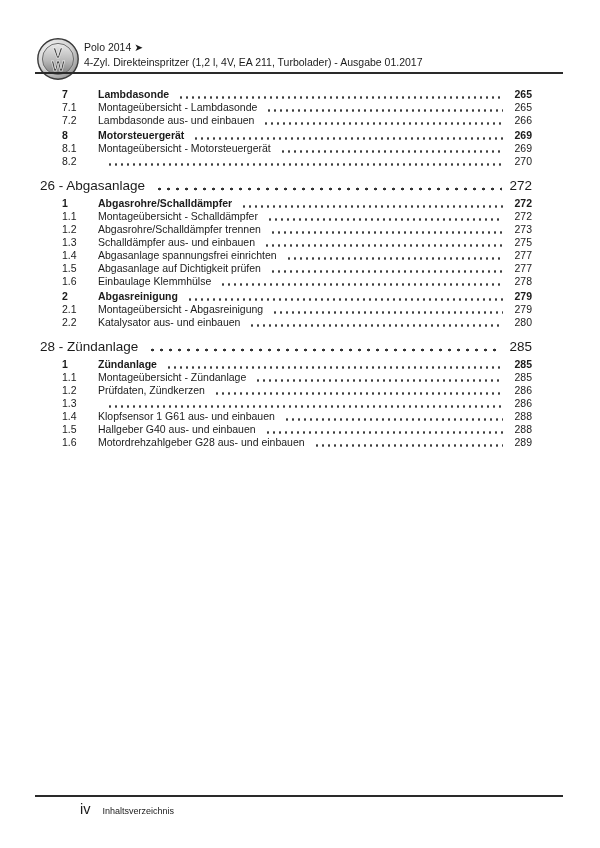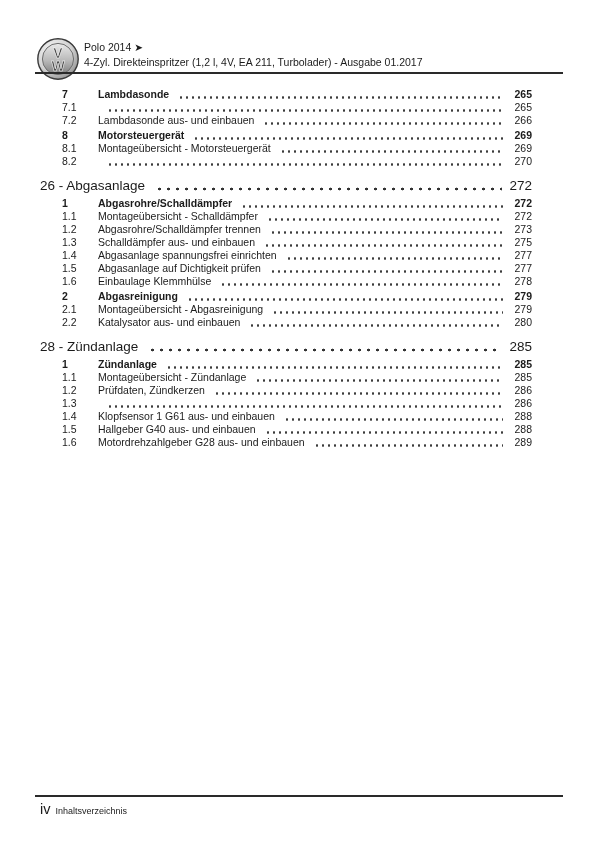"Montageübersicht - Lambdasonde" span.title { html: none -> <span>Montageübersicht - Lambdasonde</span> }
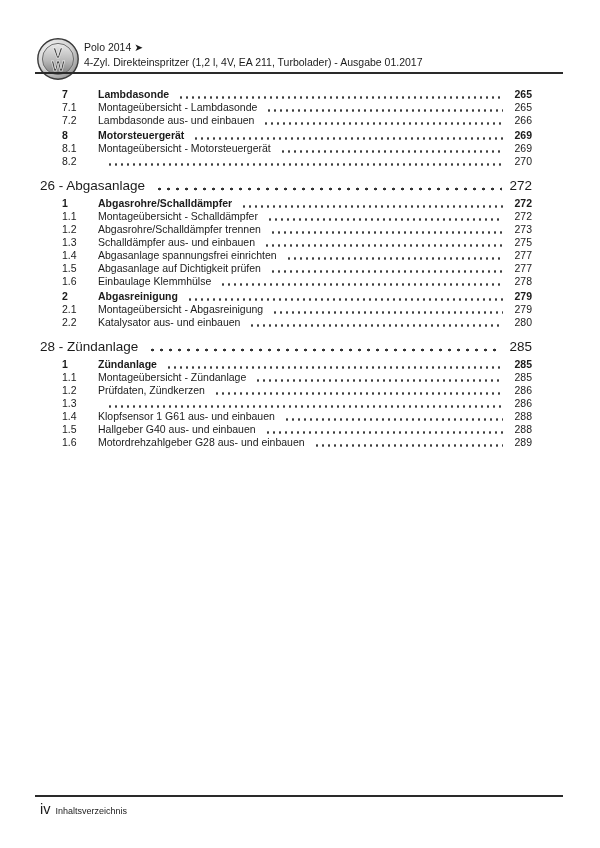"iv" .footer-page { margin-left: none -> 40px }
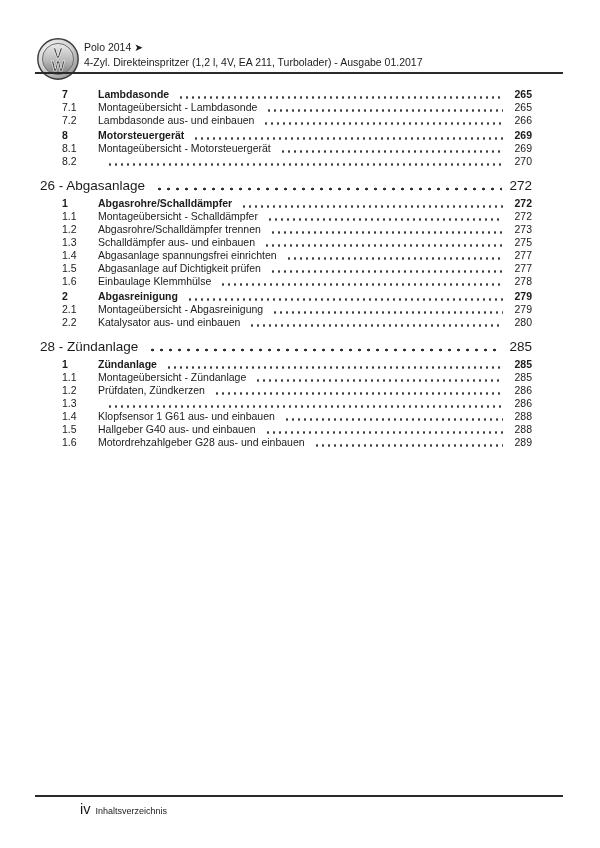"Inhaltsverzeichnis" .footer-label { margin-left: 5px -> 12px }
